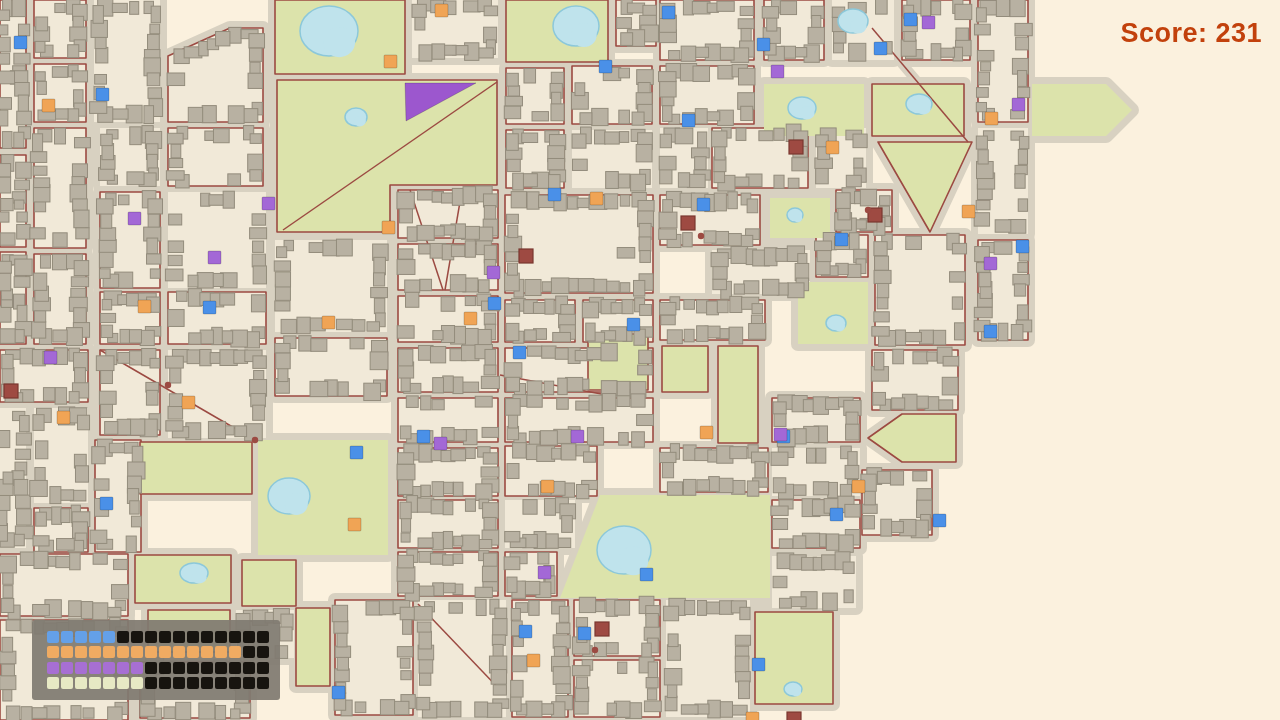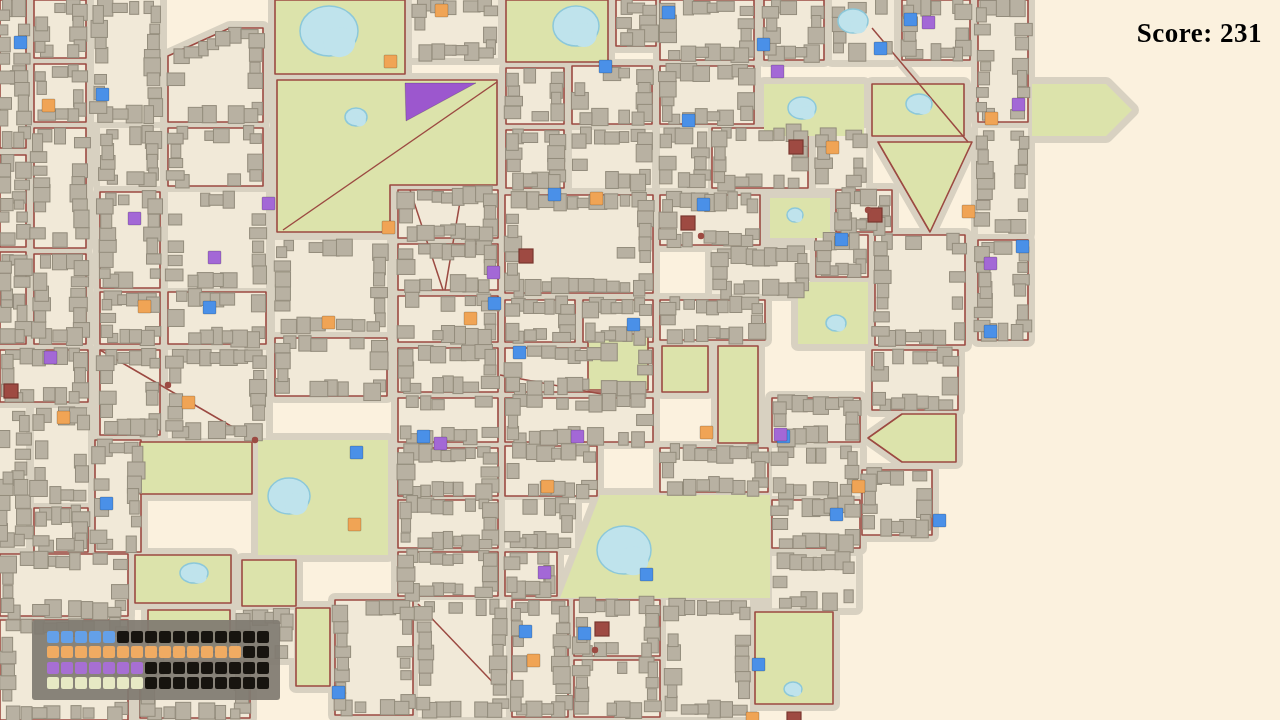"Score: 231" div.score { color: #000000 -> #c2410c; font-family: Liberation Serif, serif -> none }
